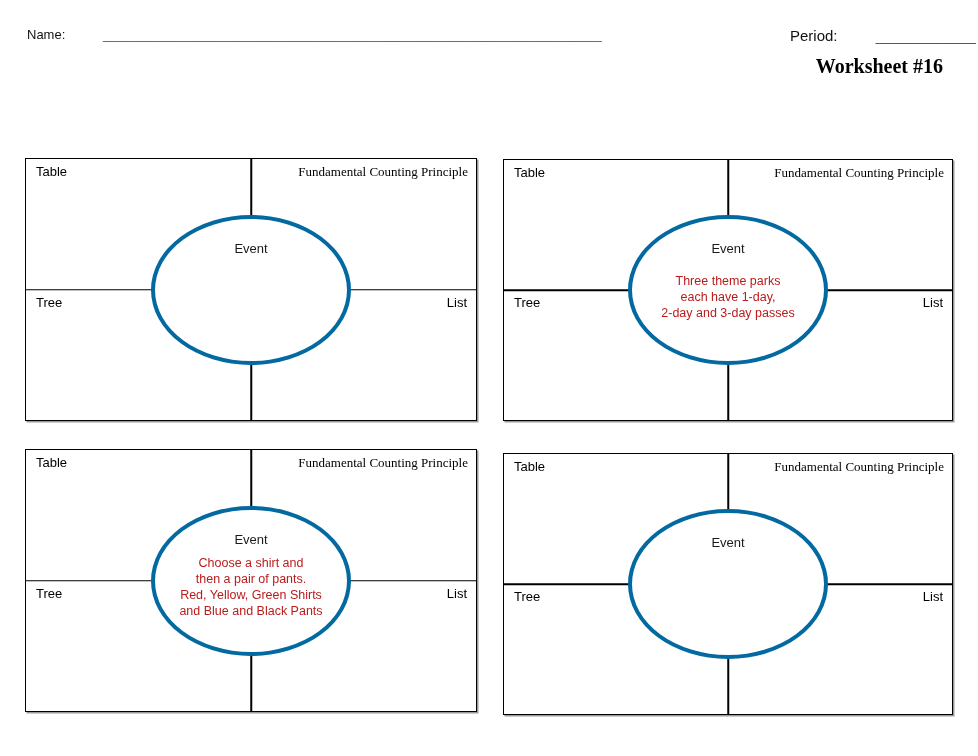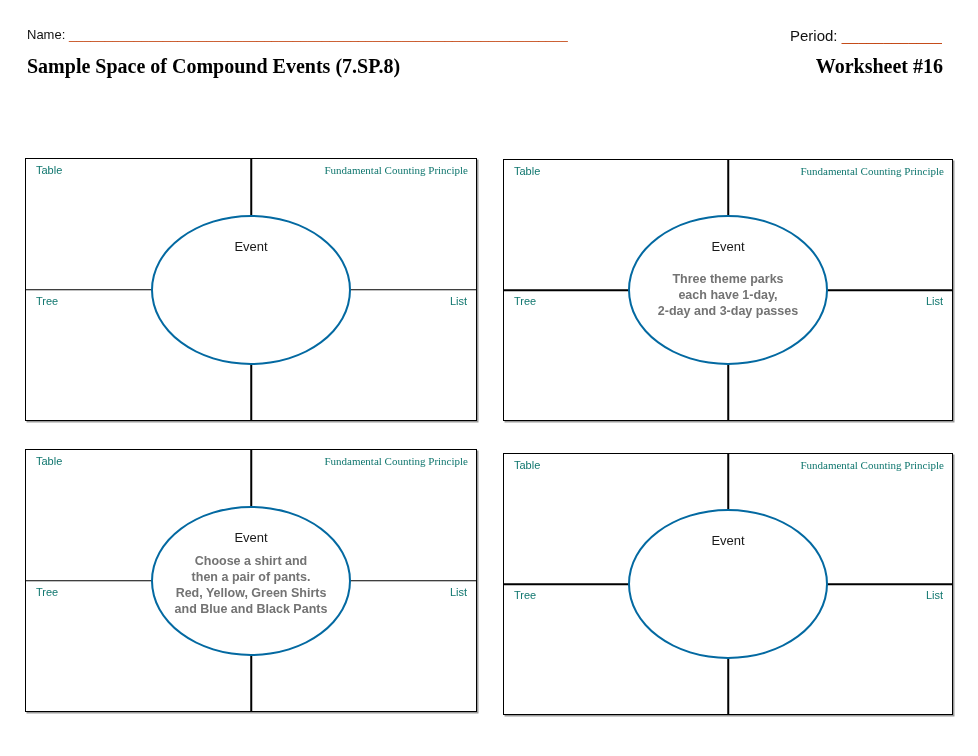"________________________________________" .blank-line { color: #c2410c -> #1d4ed8; margin-left: none -> 34px }
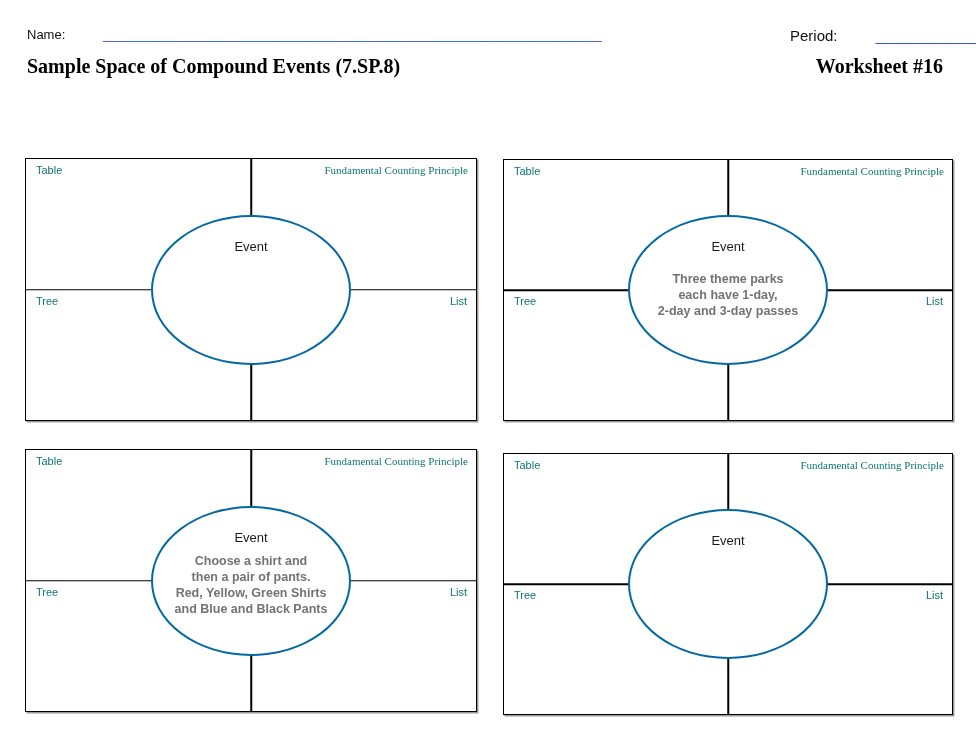"Sample Space of Compound Events" div.title { html: <div>Sample Space of Compound Events (7.SP.8)</div> -> none }
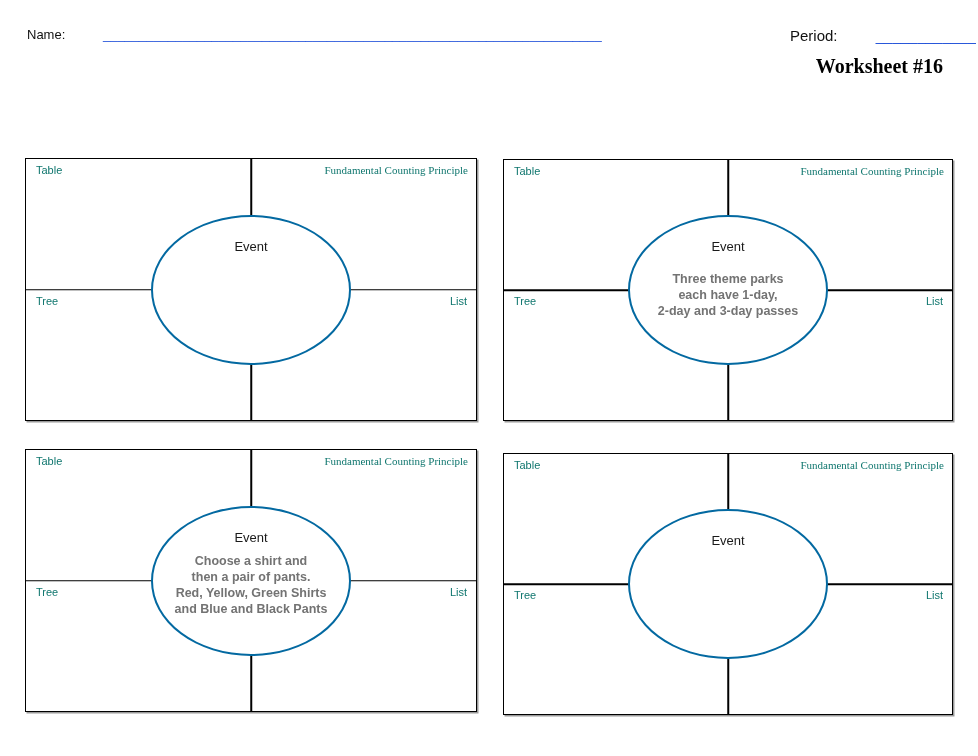"Table" .qlbl { color: #0f766e -> #000000; font-size: 11px -> 13px }
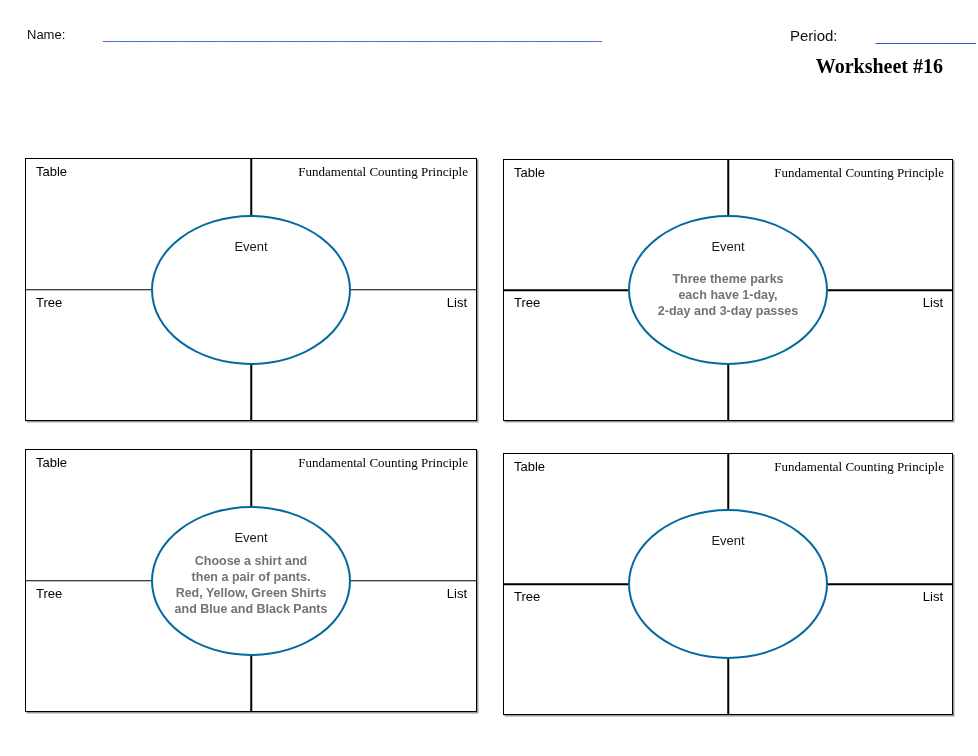"Event" .ellipse { border: 2px solid #0369a1 -> 4px solid #0369a1 }
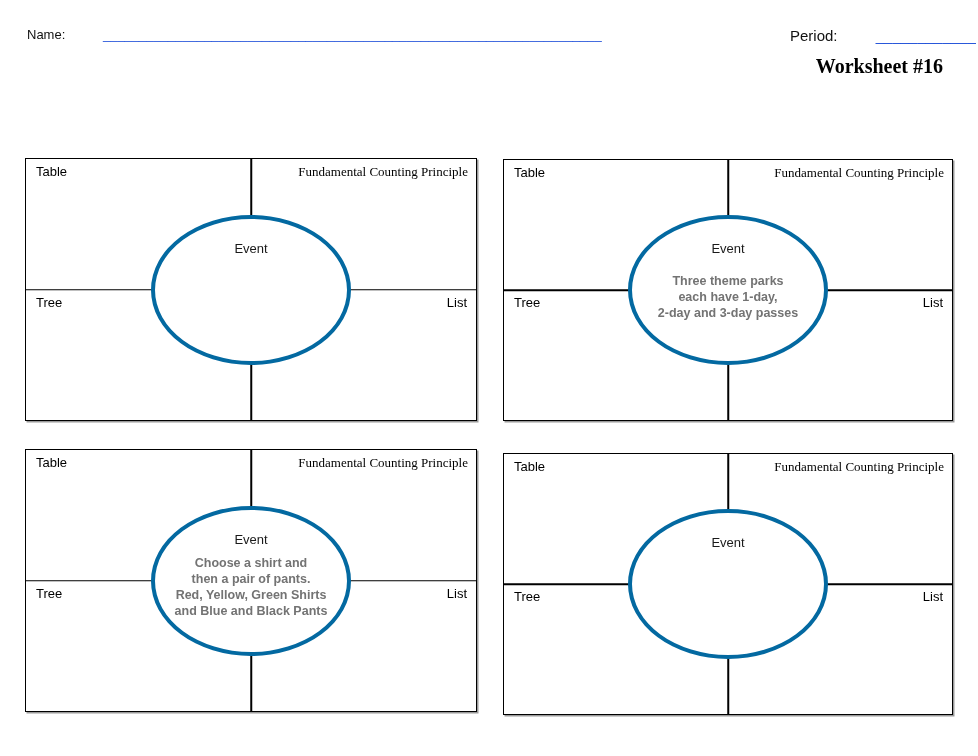"Three theme parks" .event-desc { color: #737373 -> #b91c1c; font-weight: bold -> none }
